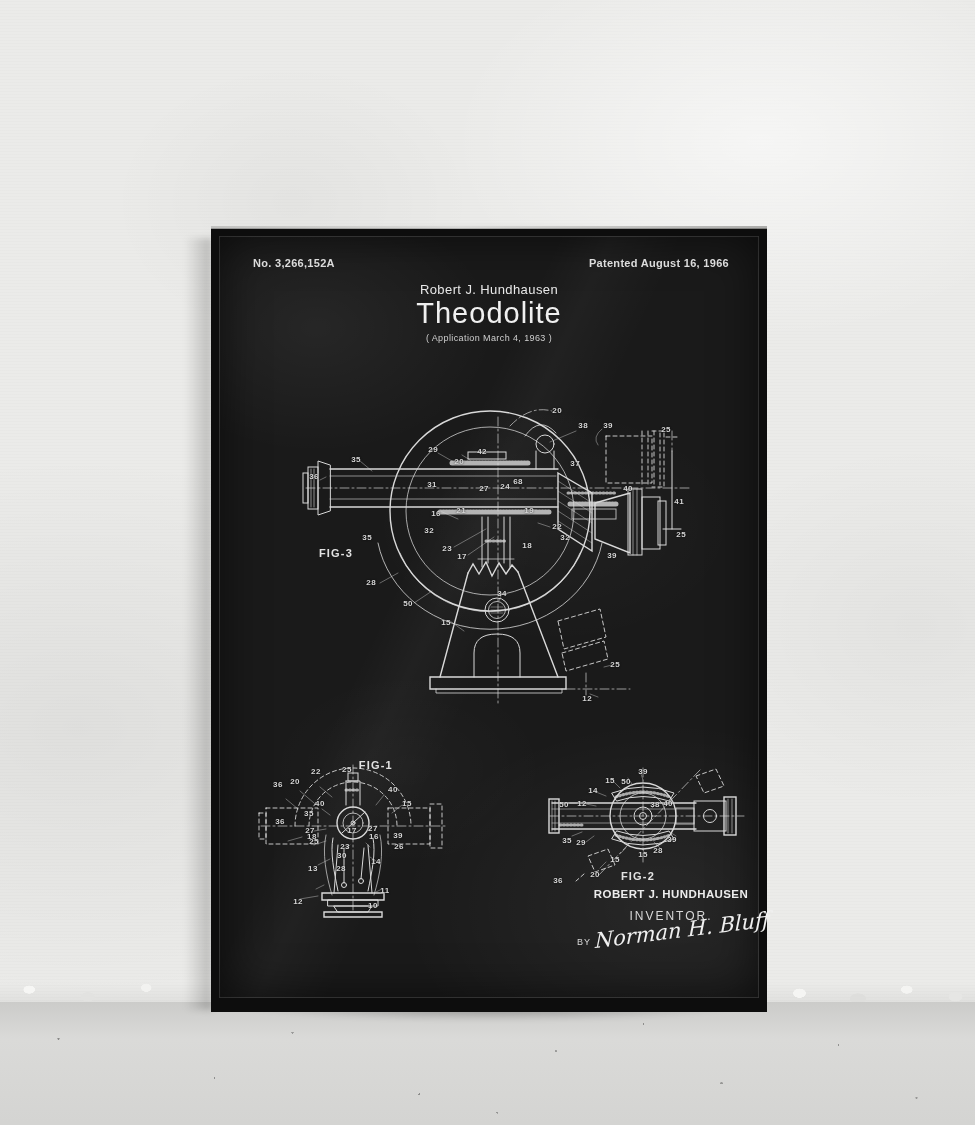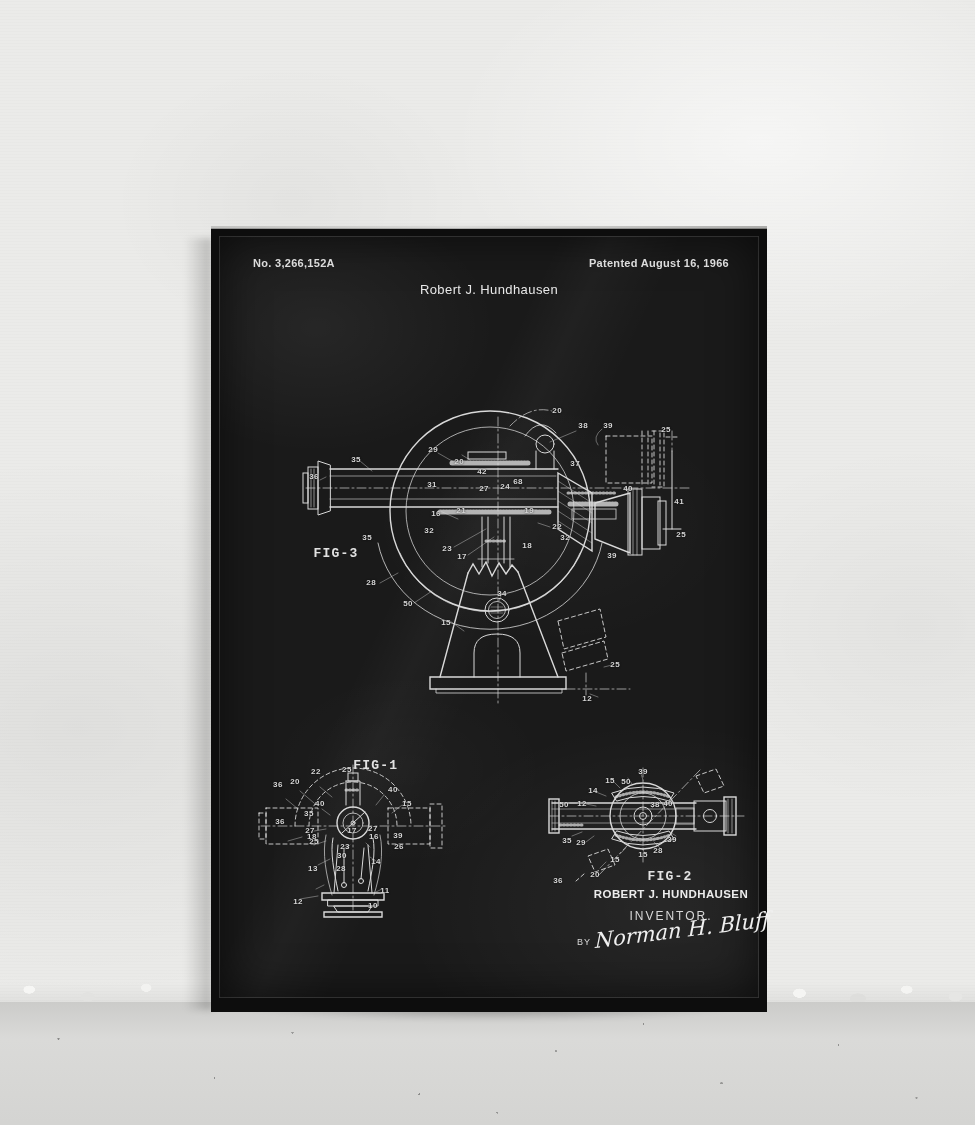"Theodolite" div.poster-title { html: none -> <div>Theodolite</div> }
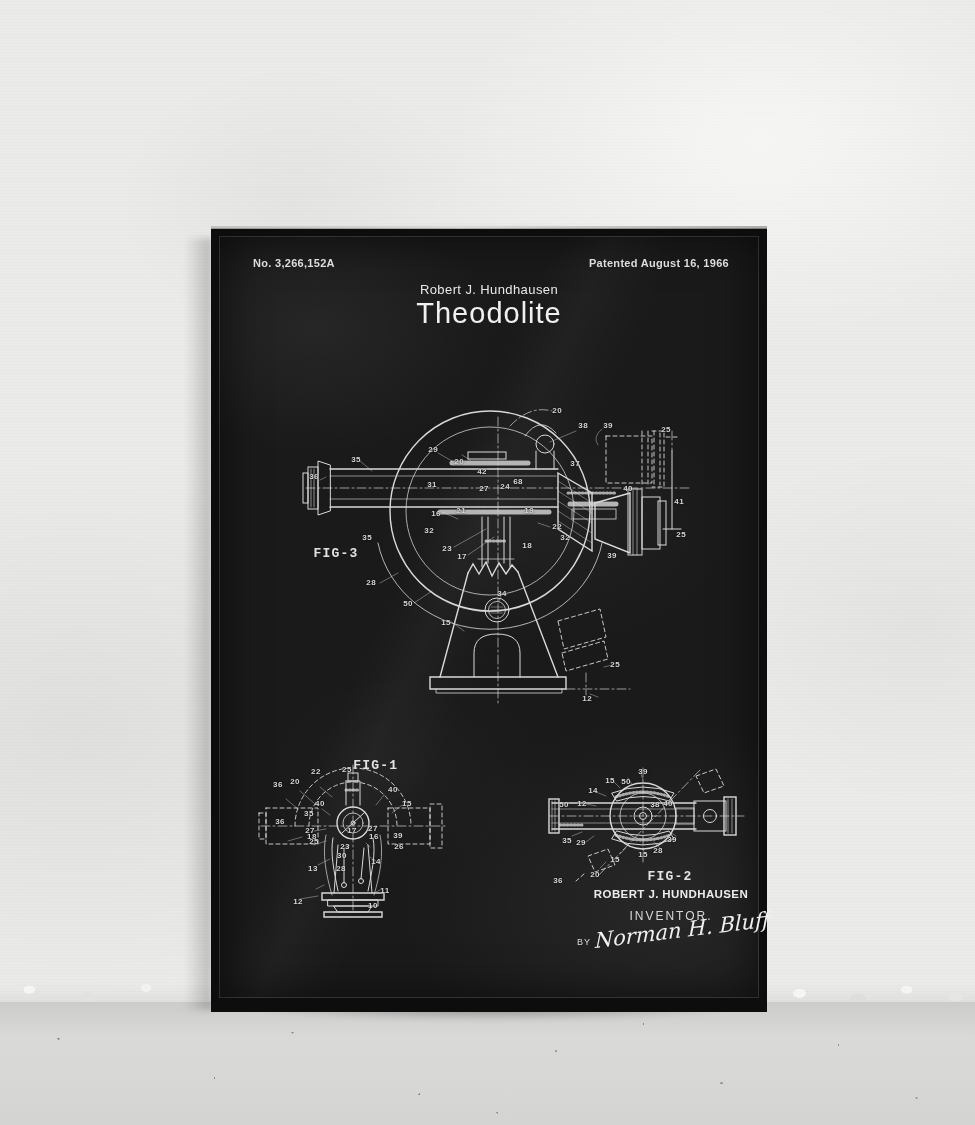"( Application March 4, 1963" div.application-line { html: none -> <div>( Application March 4, 1963 )</div> }
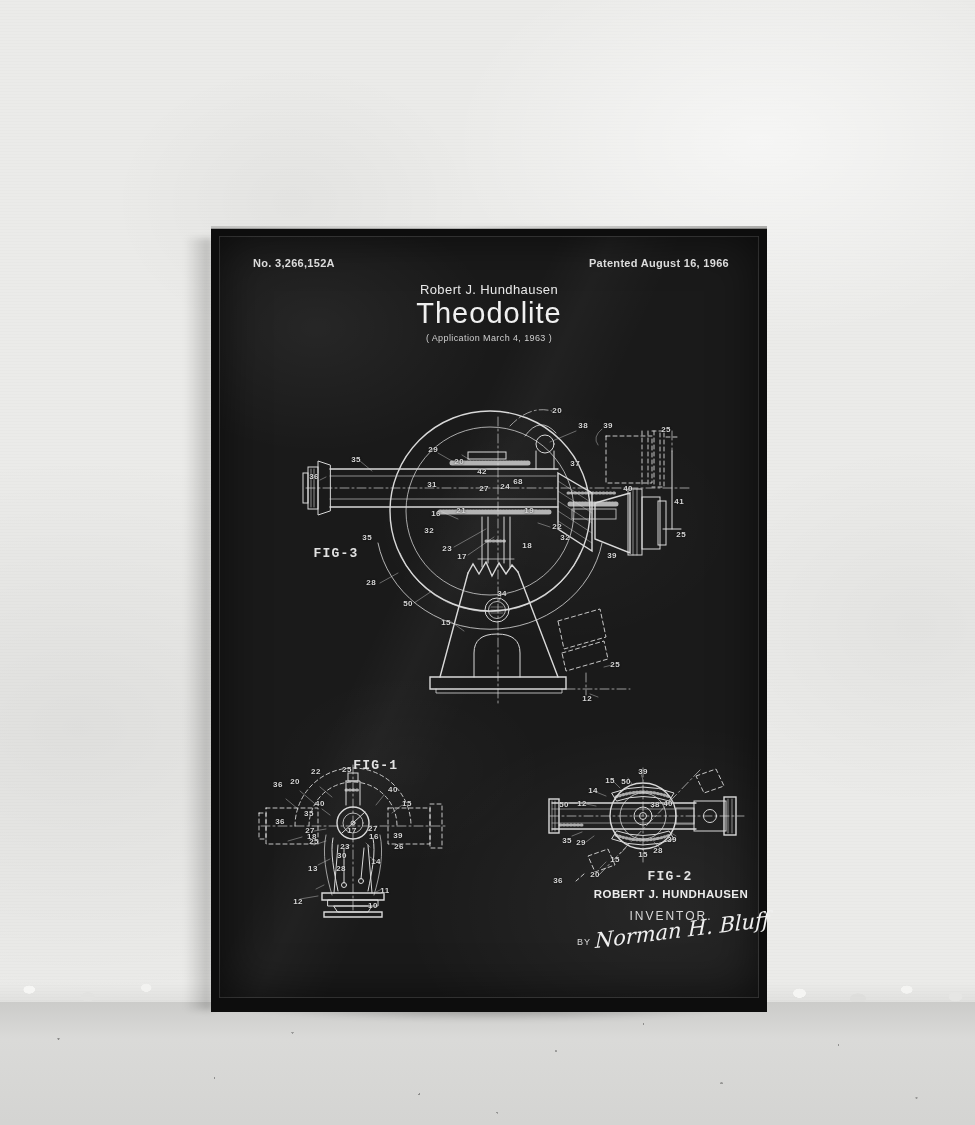"42" span.callout { margin-top: 20px -> none }
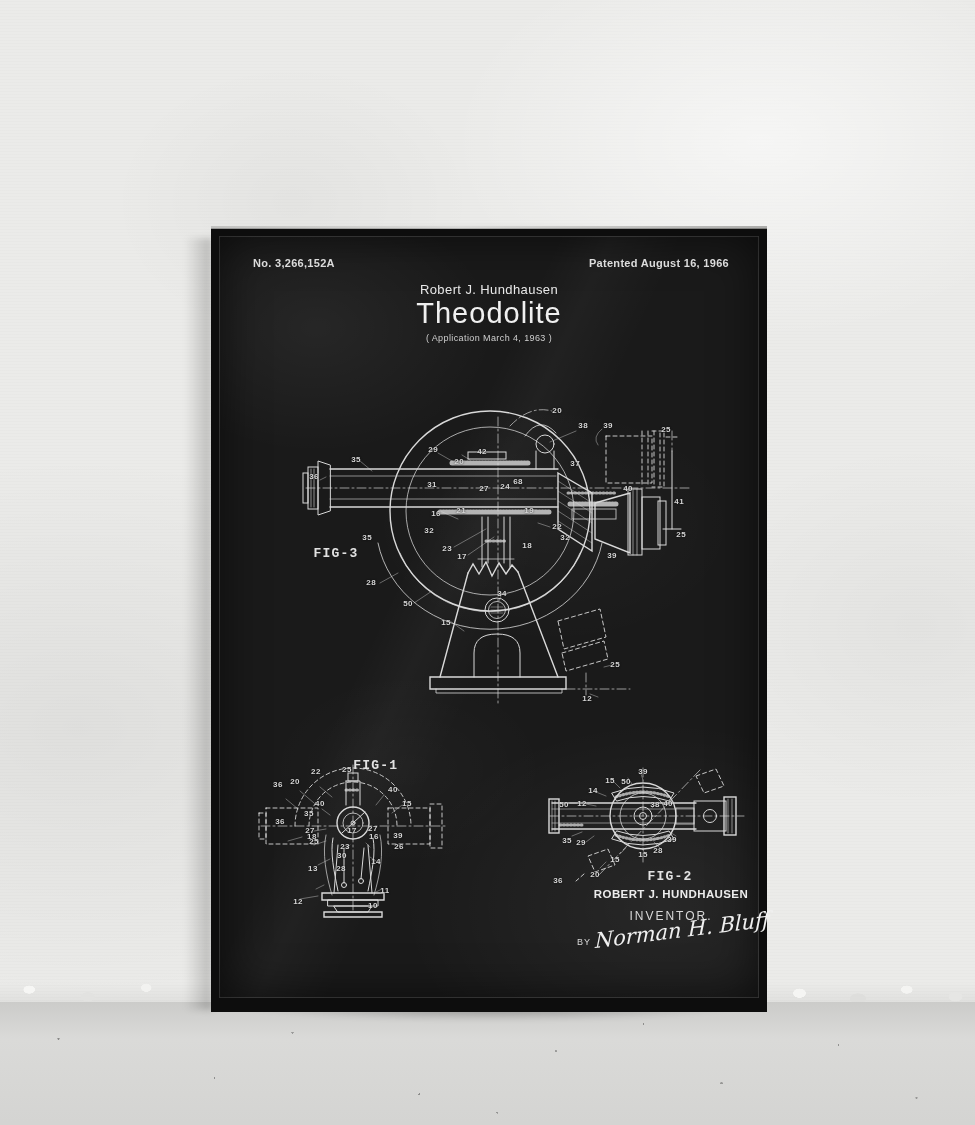"FIG-3" .fig-label { font-family: Liberation Mono, monospace -> none; font-size: 13px -> 11px }
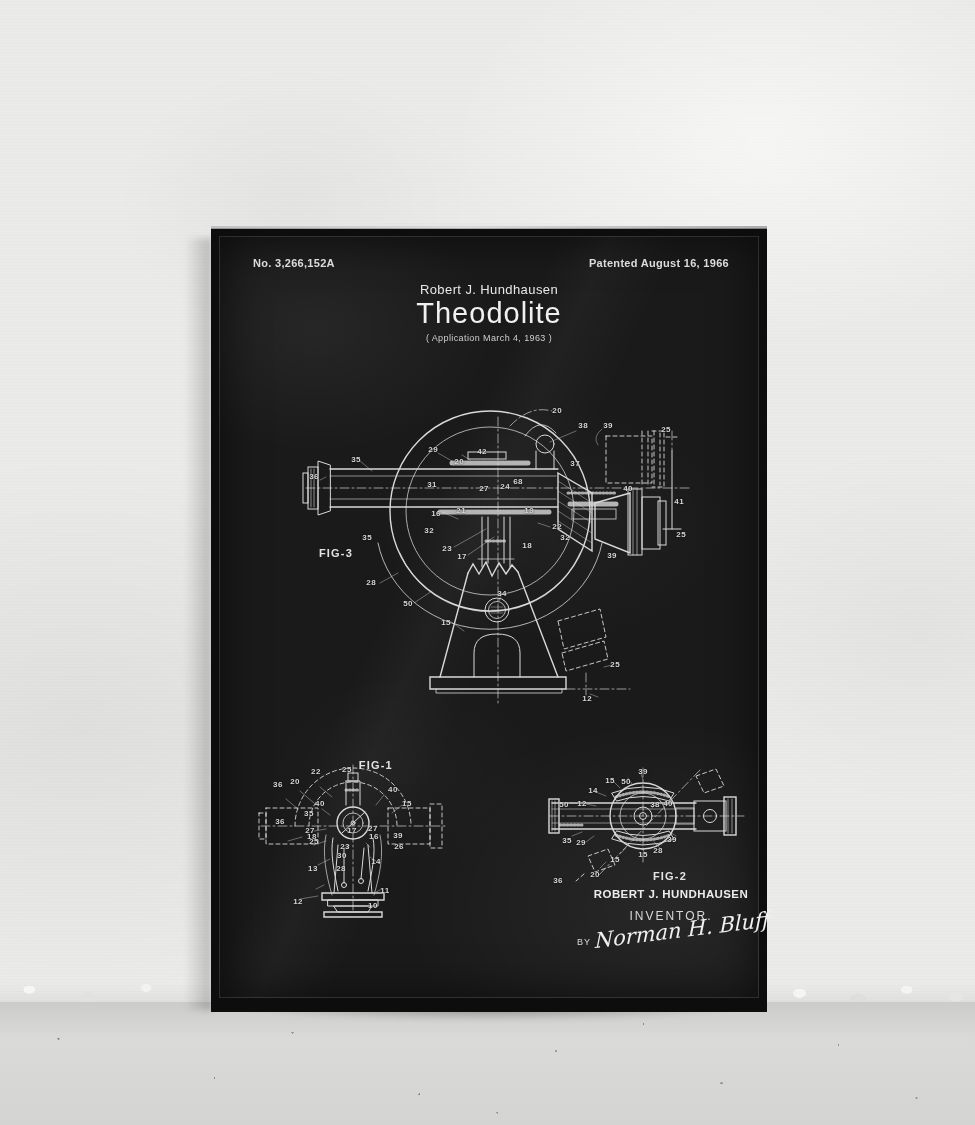"FIG-2" .fig-2 .fig-label { margin-left: 32px -> none }
